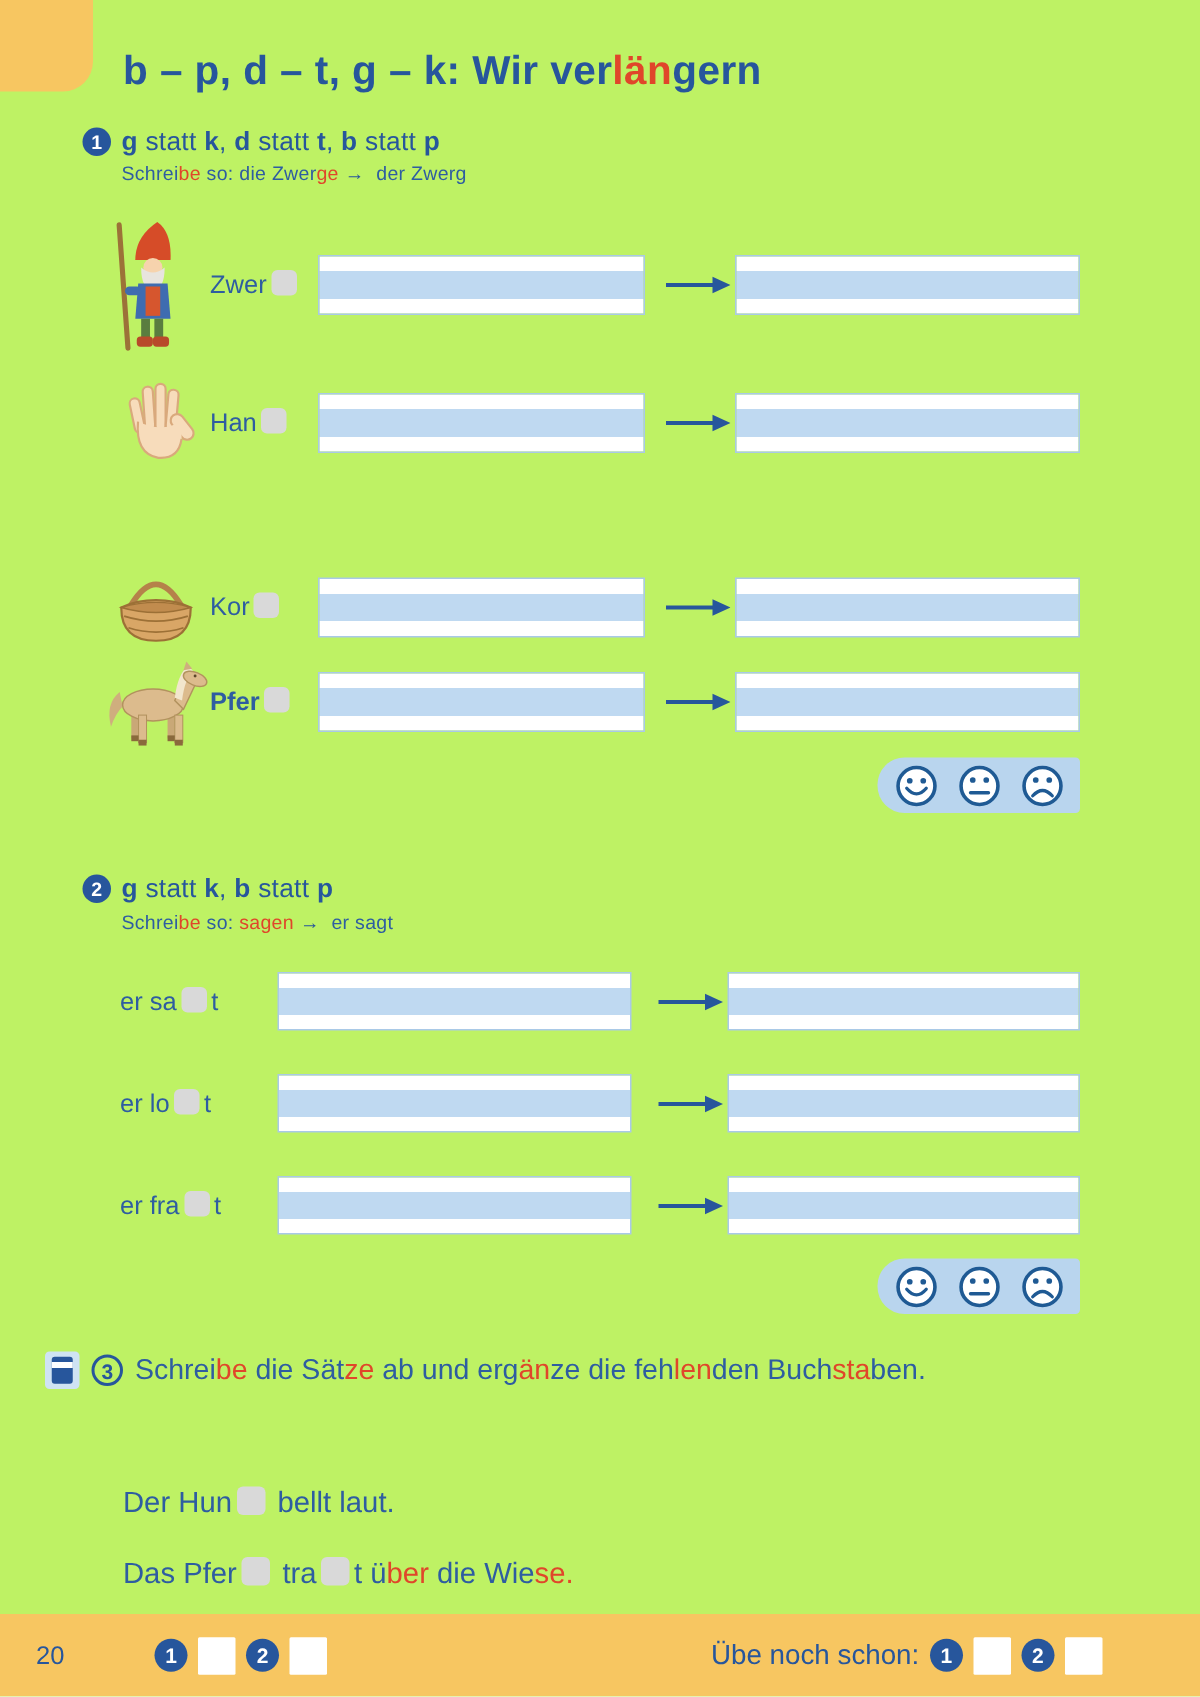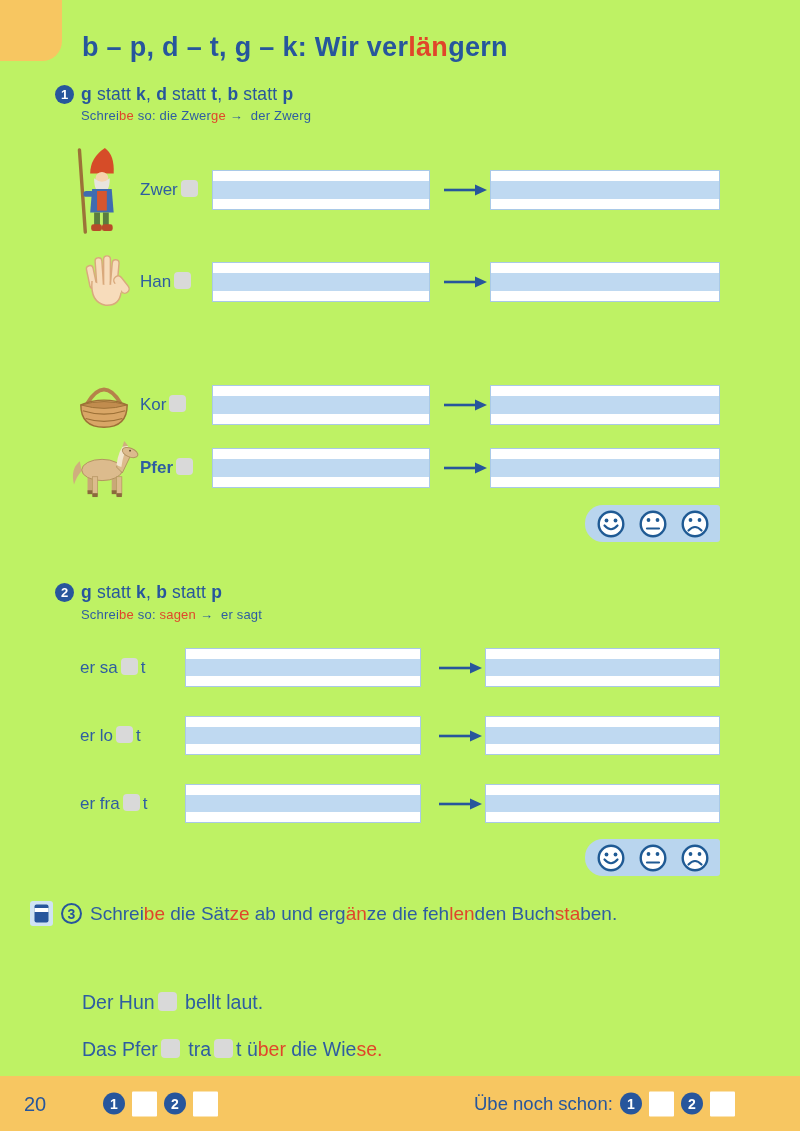"20" .page-number { font-size: 20px -> 17px }
